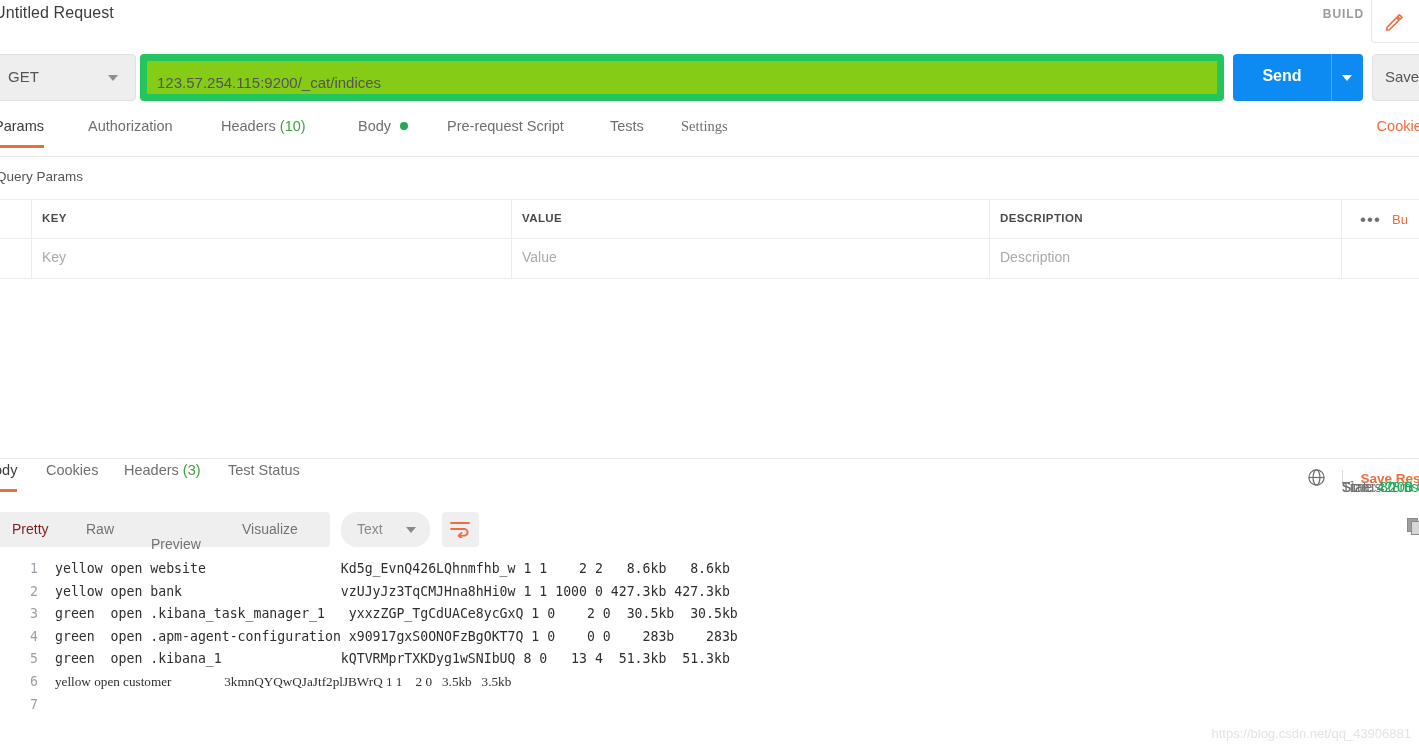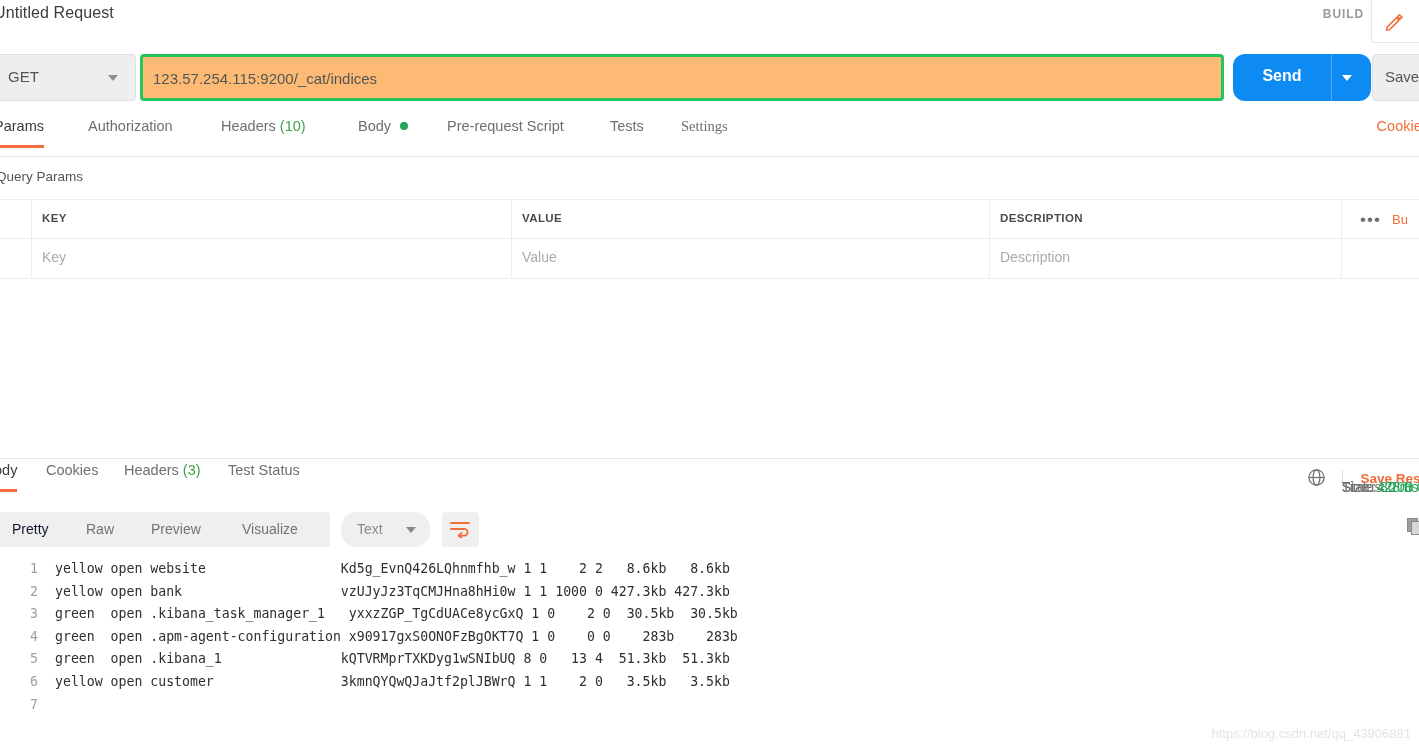"123.57.254.115:9200/_cat/indices" .urlfield { background: #fdba74 -> #84cc16; border: 3px solid #22c55e -> 7px solid #22c55e }
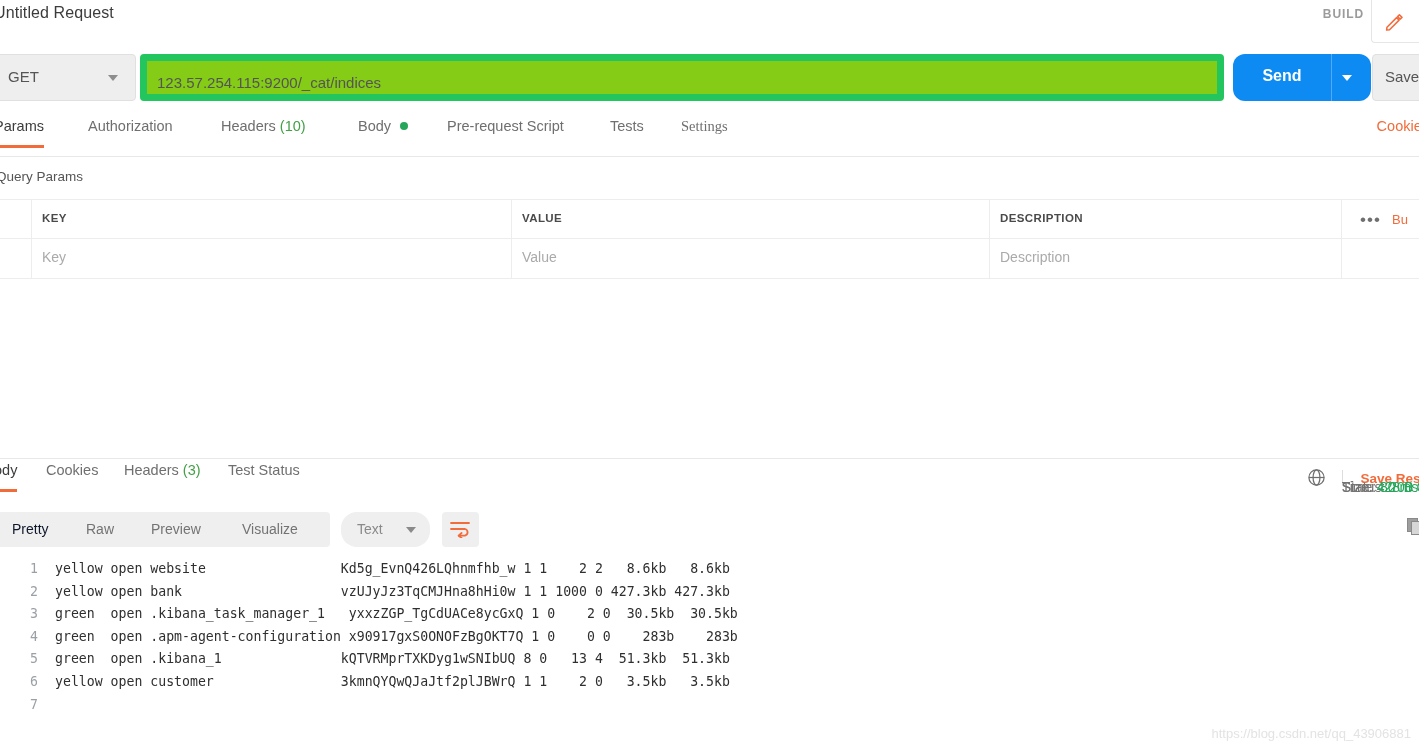"Send" .sendbtn { border-radius: 12px -> 4px; padding-left: 8px -> none }
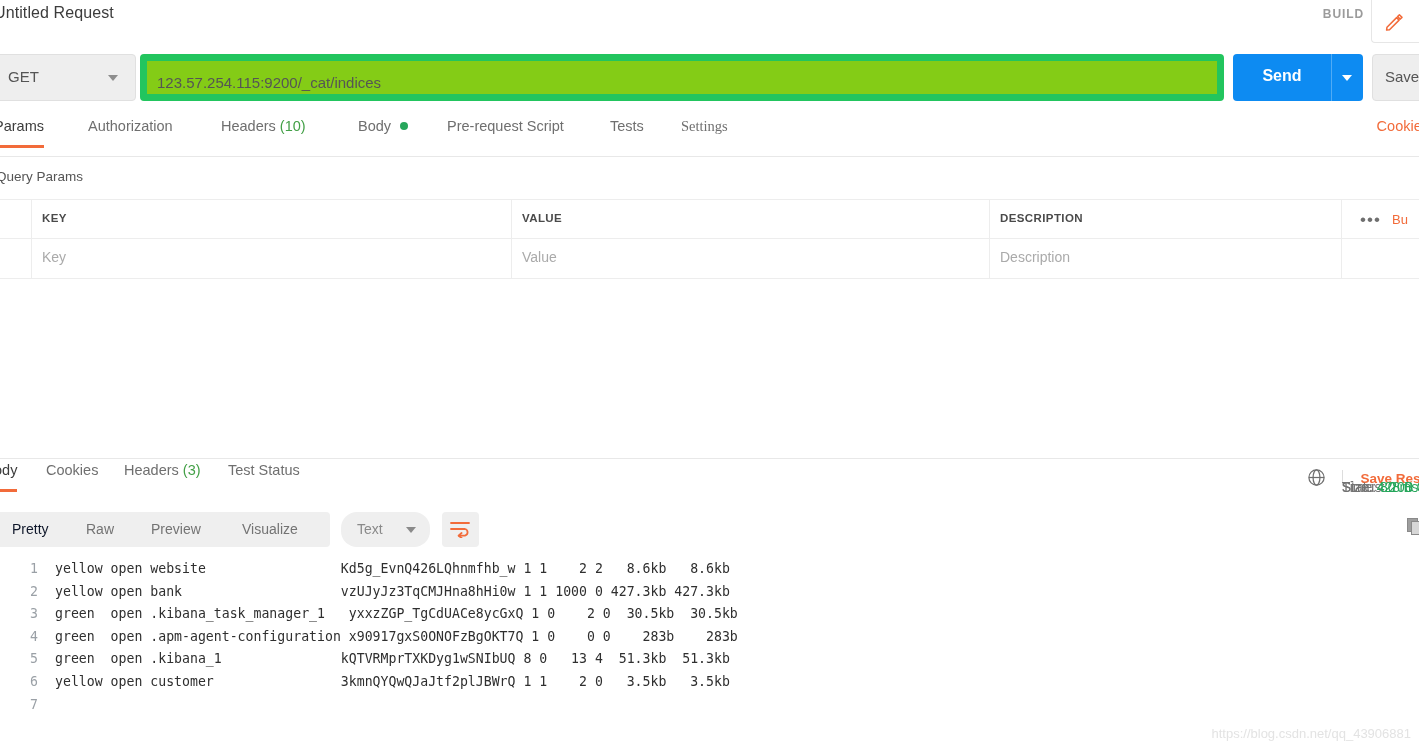"Pretty" .seg.active { color: #0f172a -> #7f1d1d }
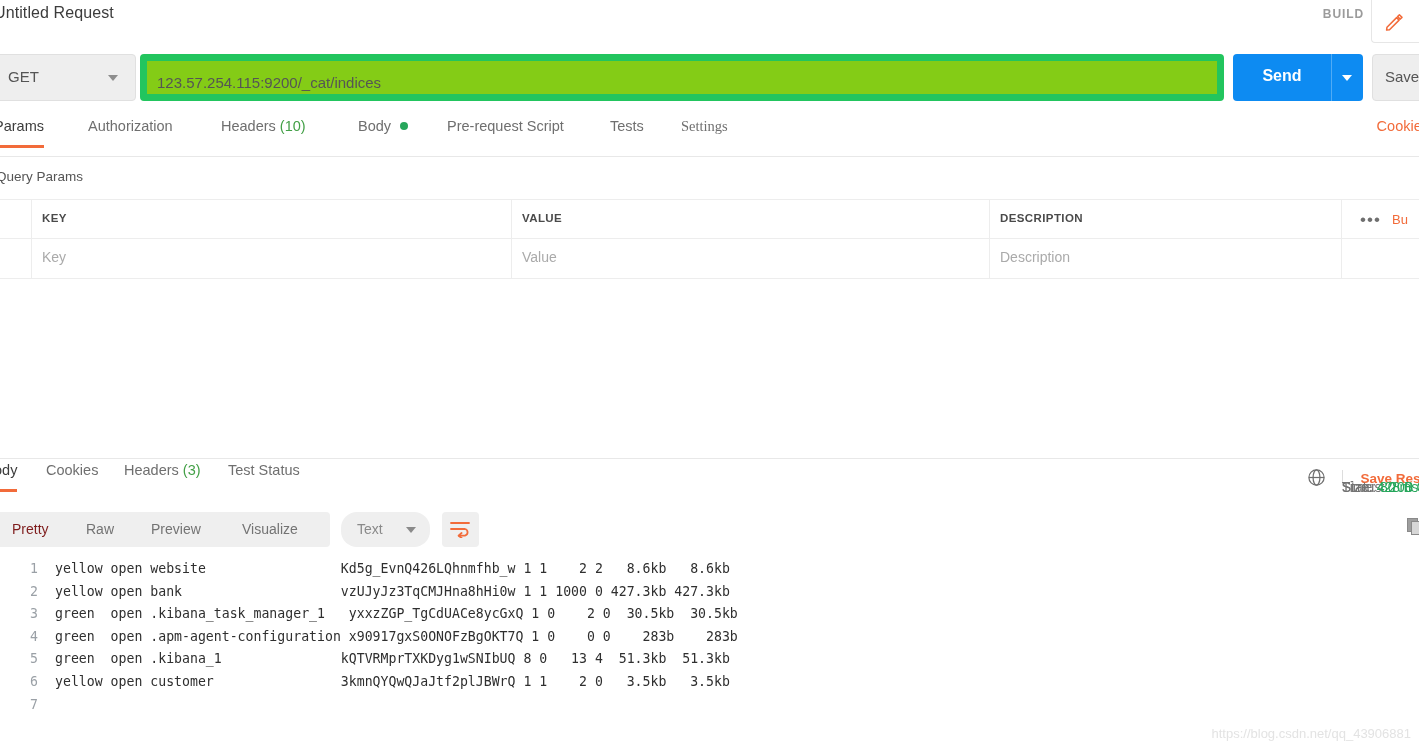"Preview" span.seg { margin-top: none -> 15px }
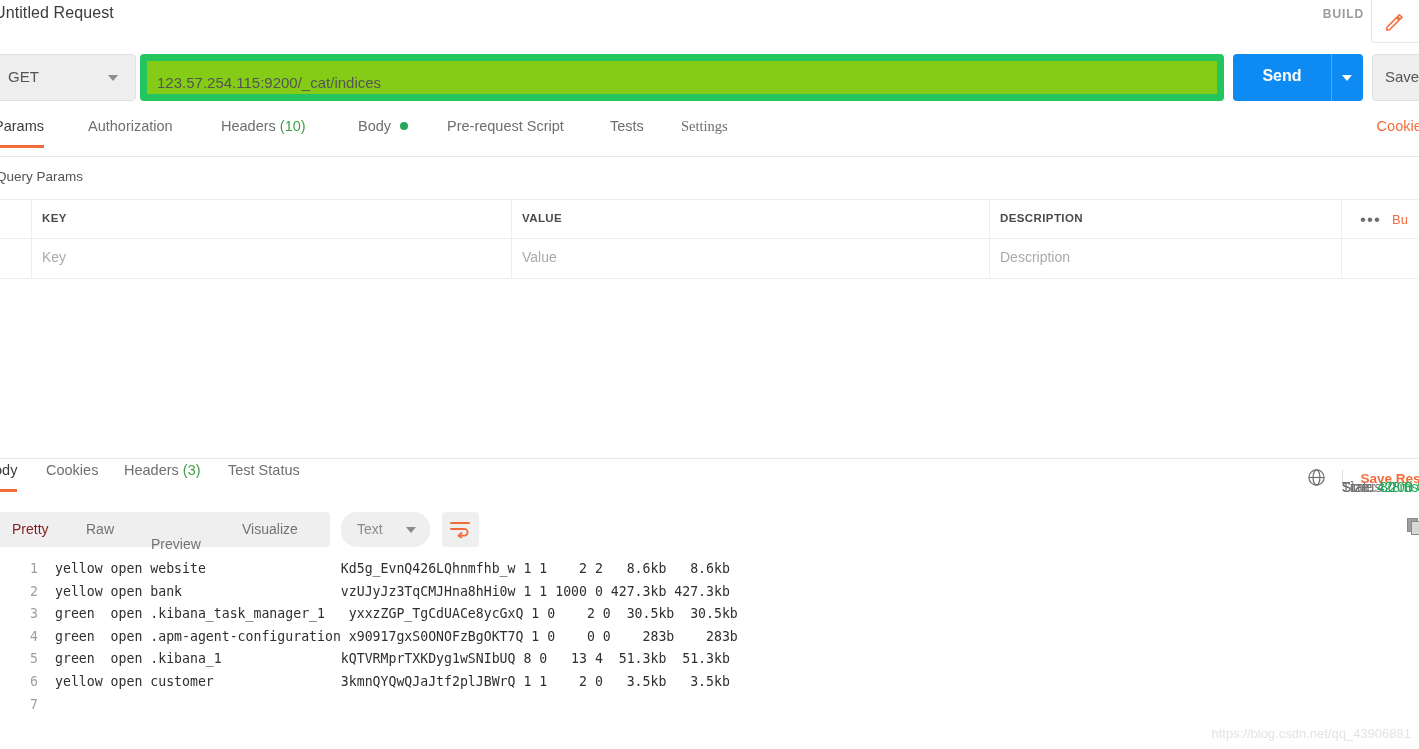"yellow open customer" span.cl { font-family: none -> Liberation Serif, serif }
